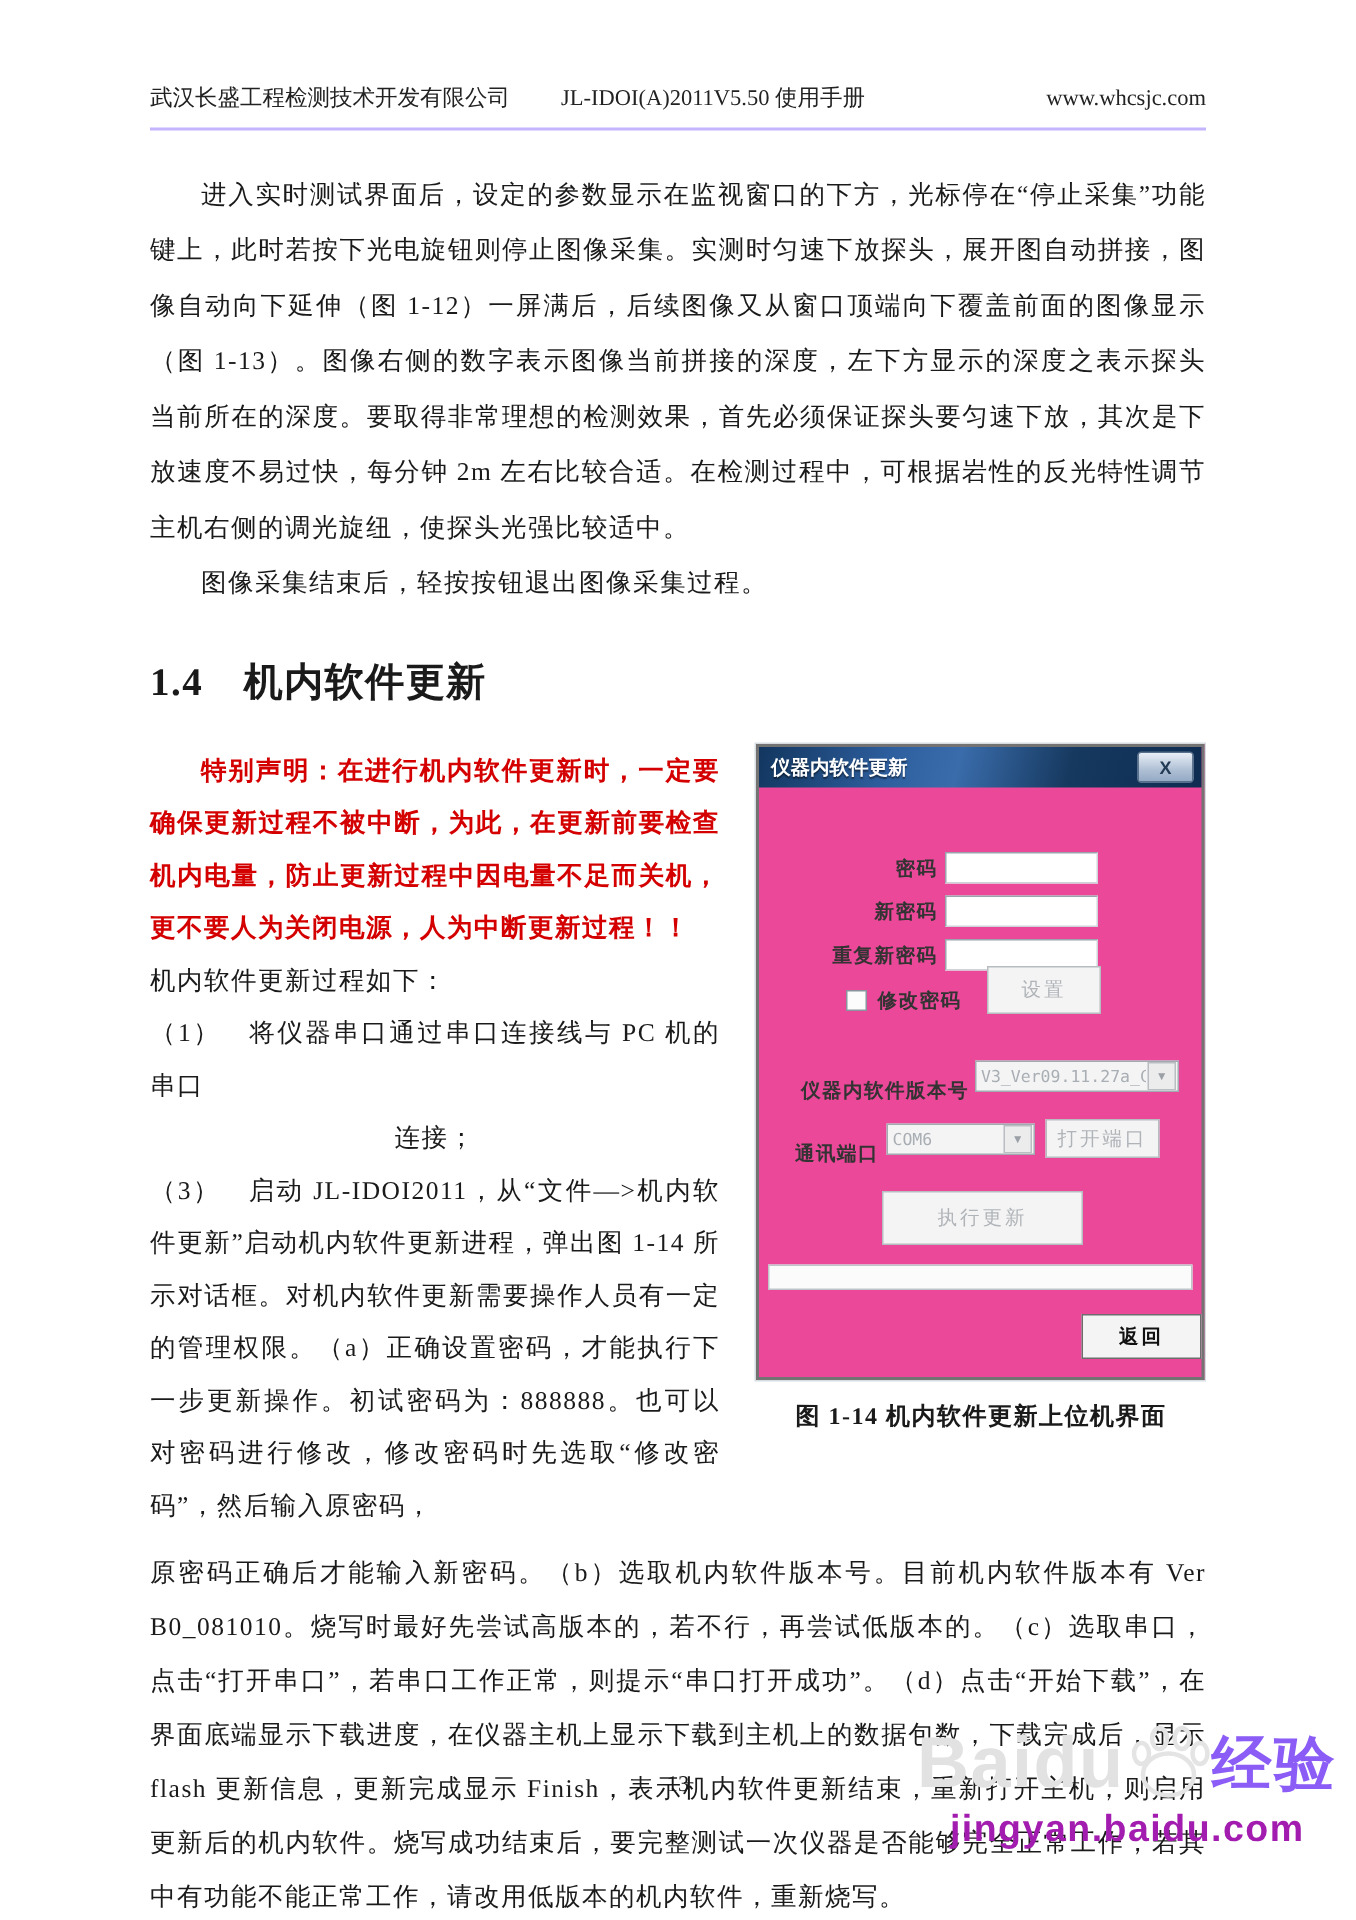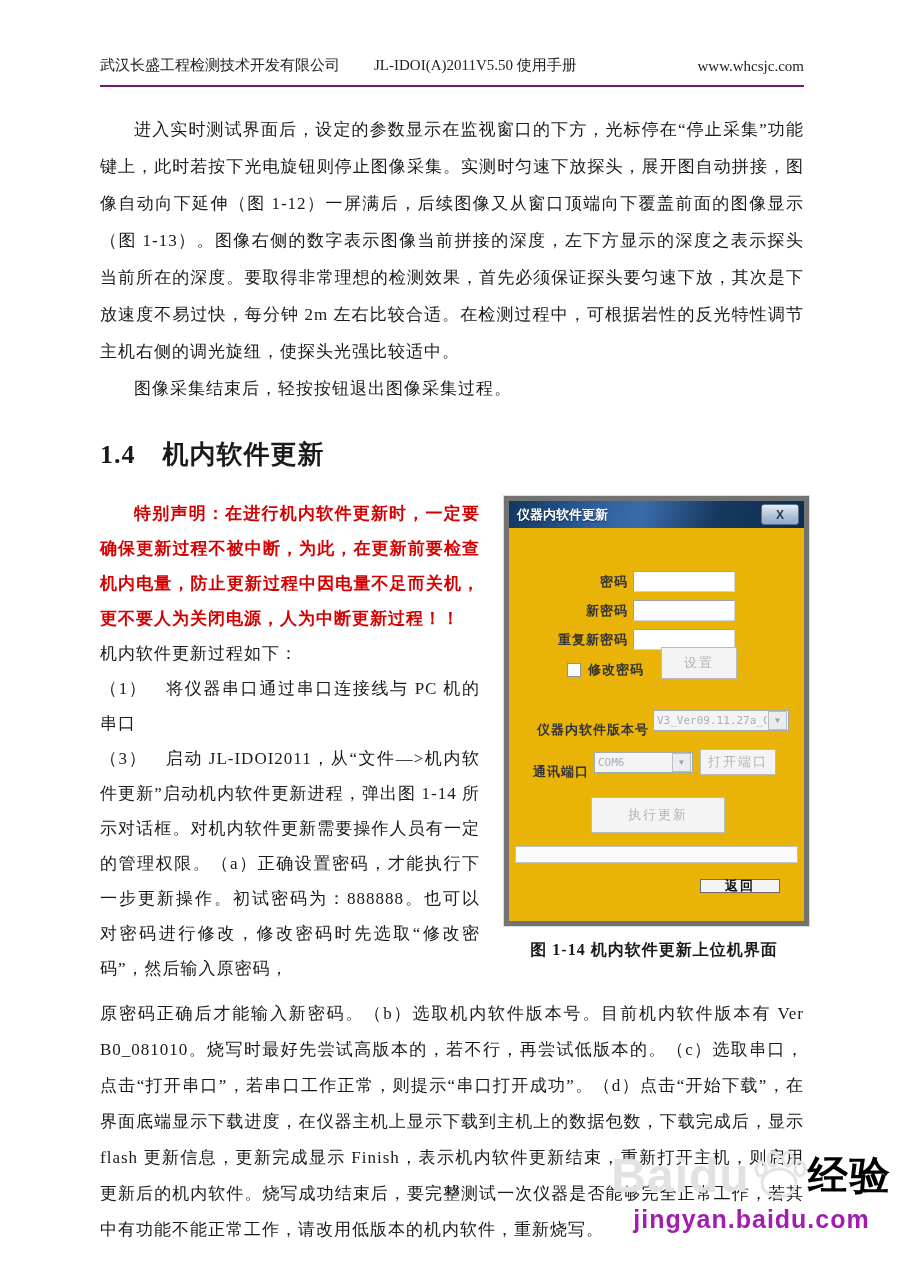"武汉长盛工程检测技术开发有限公司" .hdr { border-bottom: 2px solid #701a75 -> 2px solid #c4b5fd }
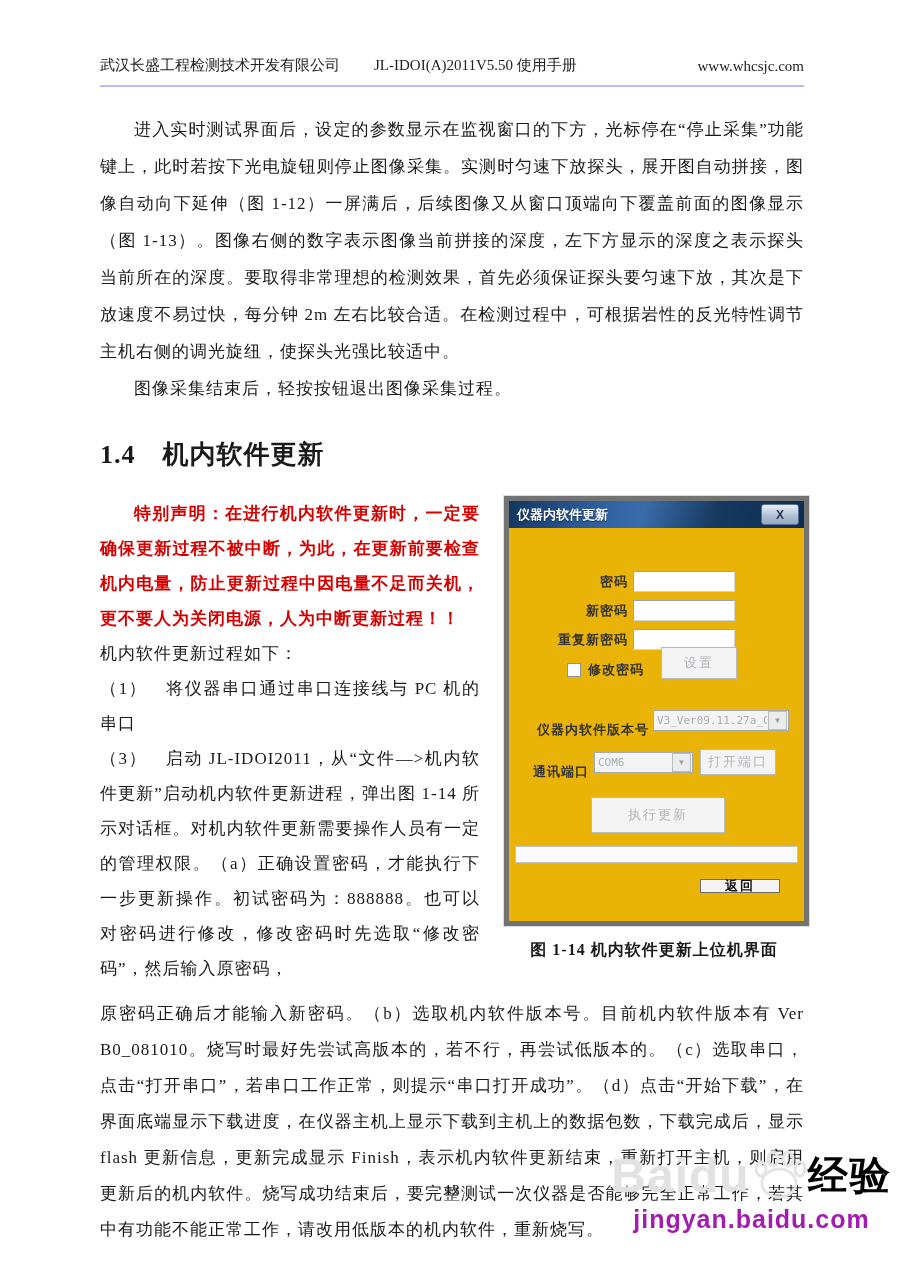"仪器内软件更新" .dlg { background: #eab308 -> #ec4899; border: 5px solid #737373 -> 2px solid #737373 }
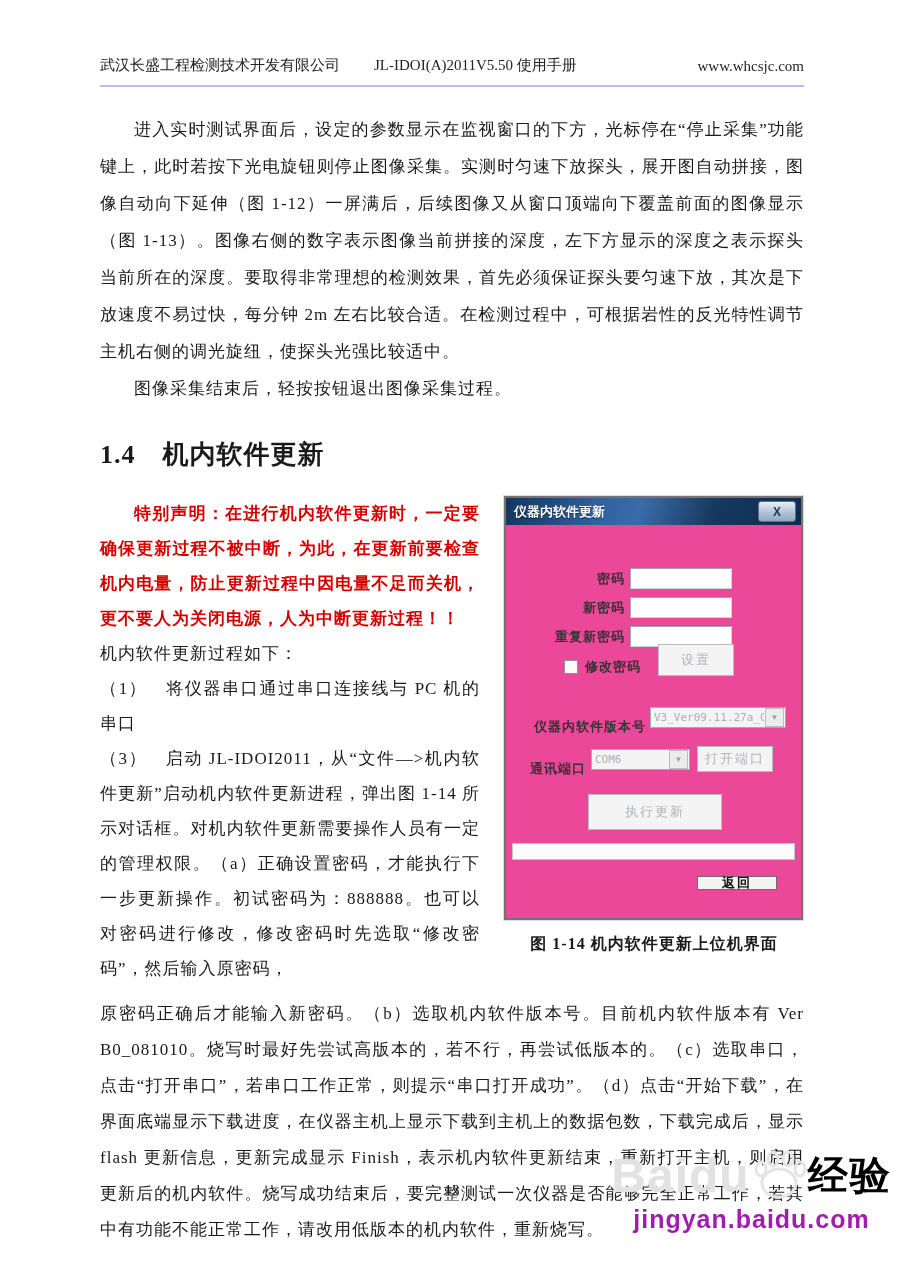"连接；" p.step-center { html: none -> <p>连接；</p> }
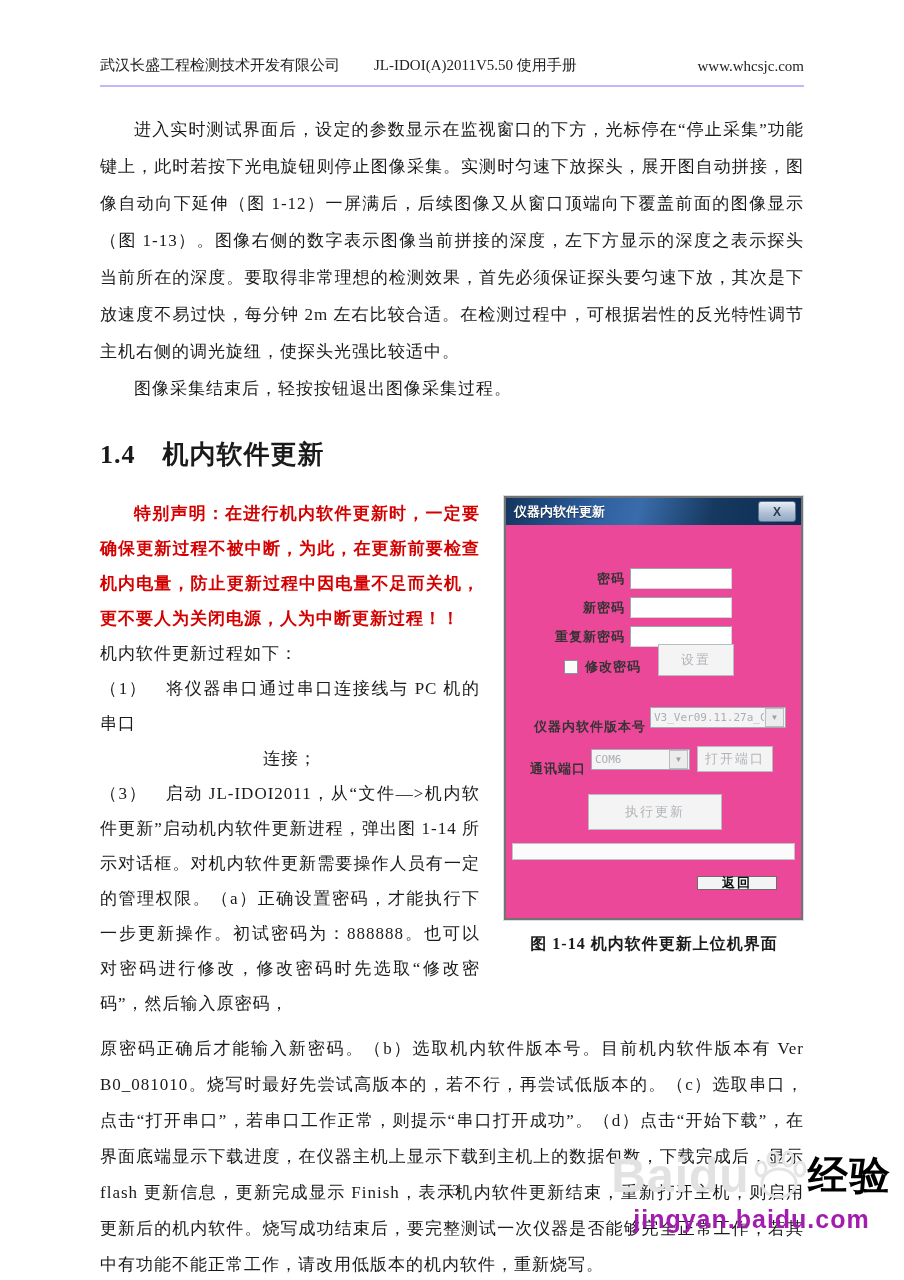"返回" div.btn { height: 14px -> 30px; right: 24px -> 0 }
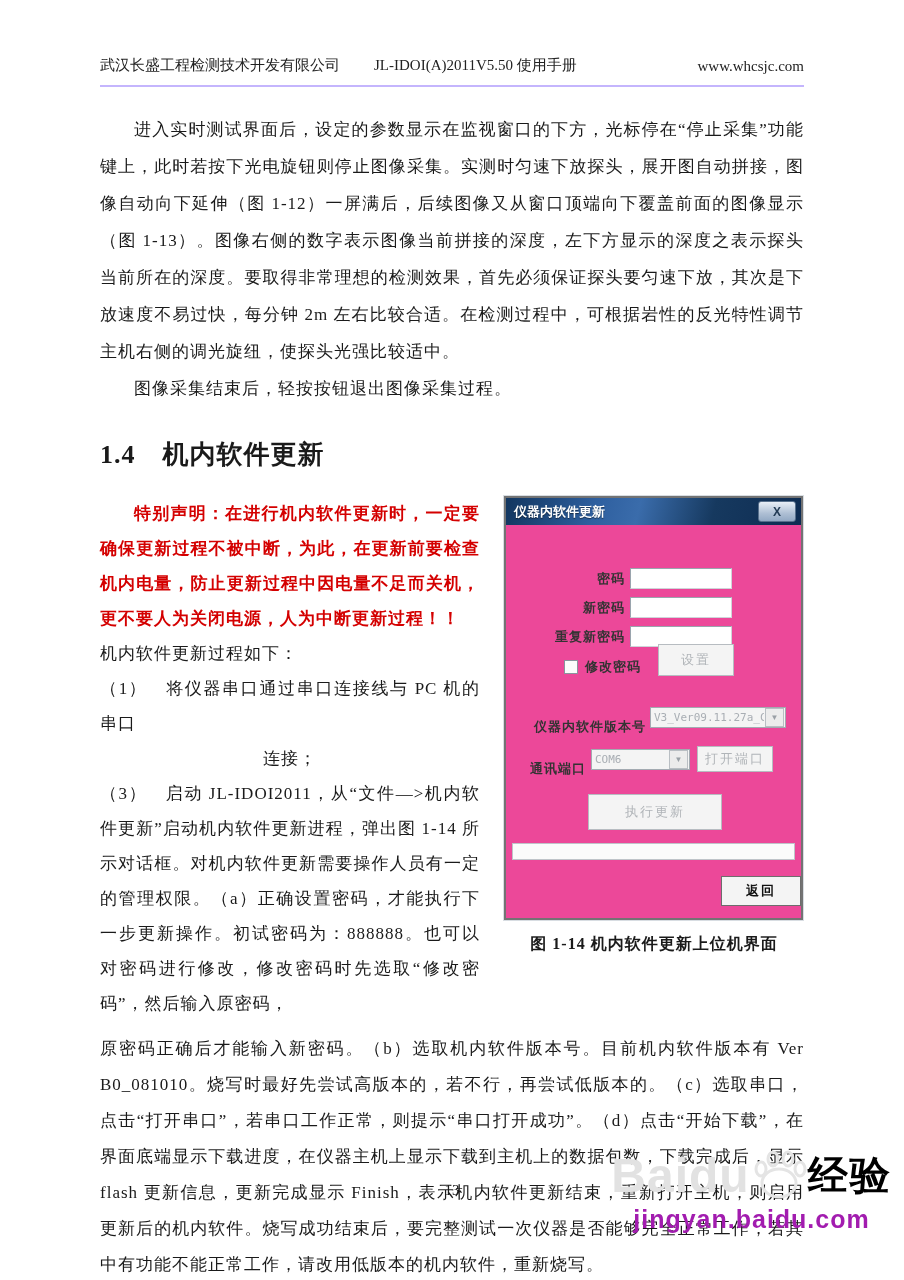"经验" .wm-suffix { color: #000000 -> #8b5cf6 }
